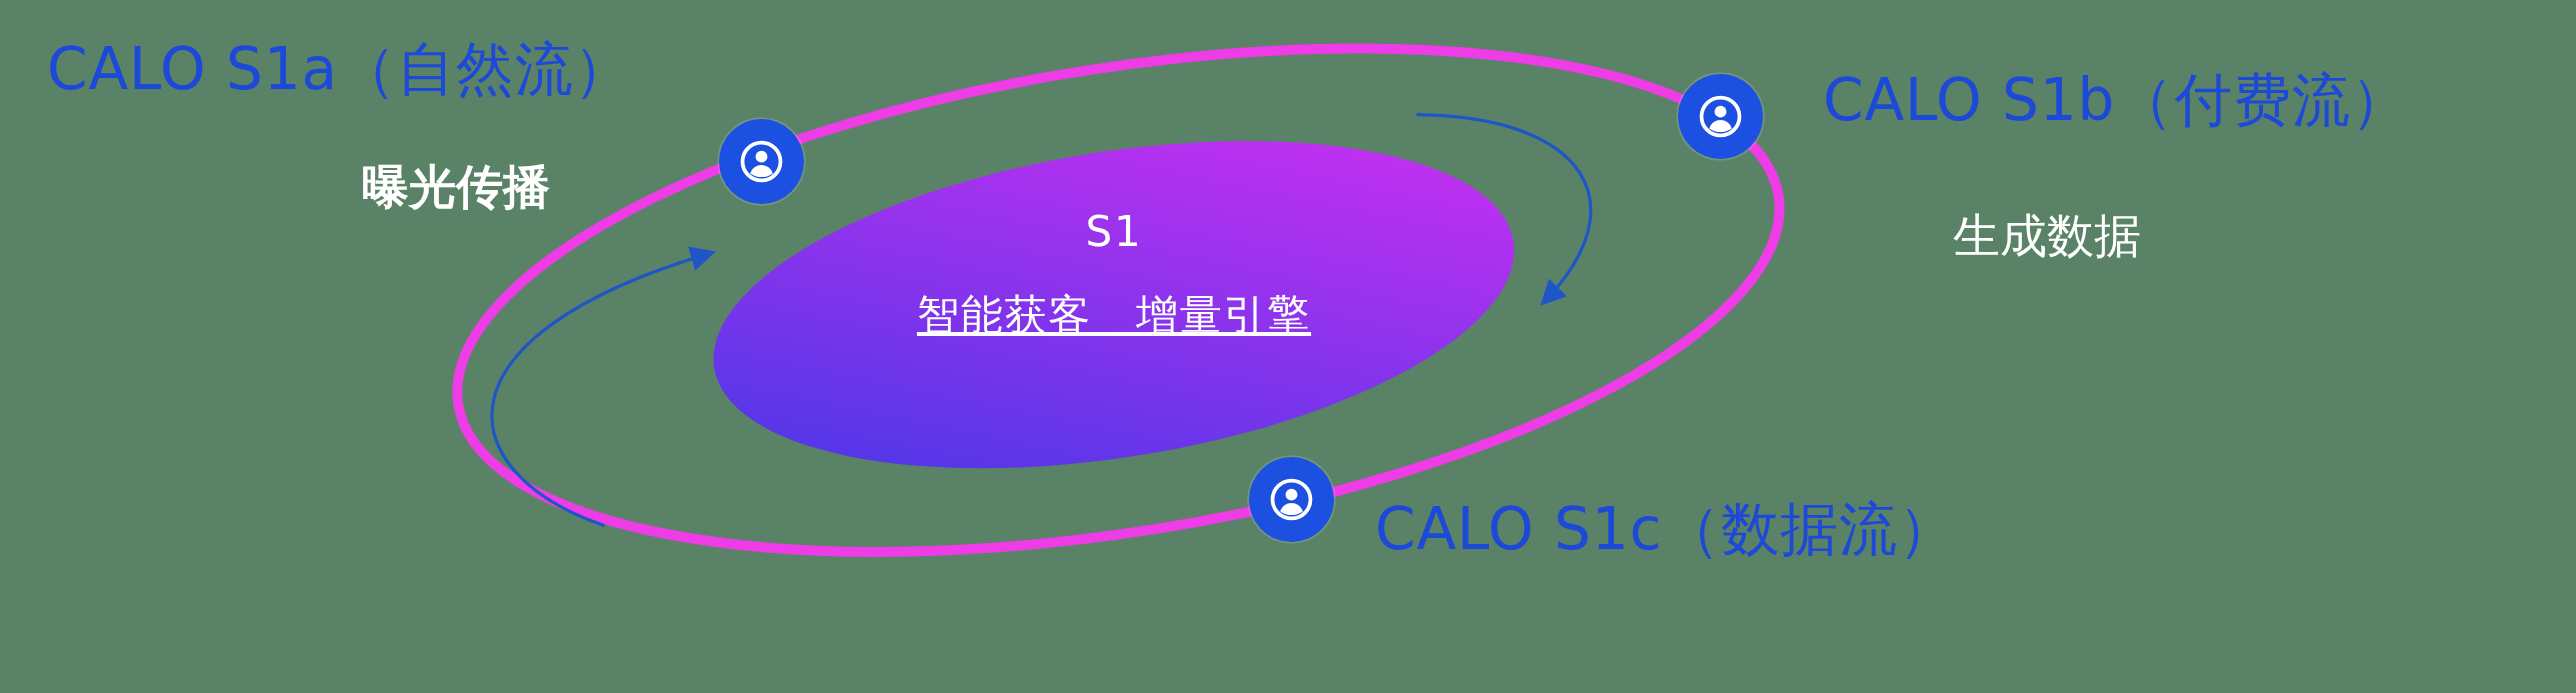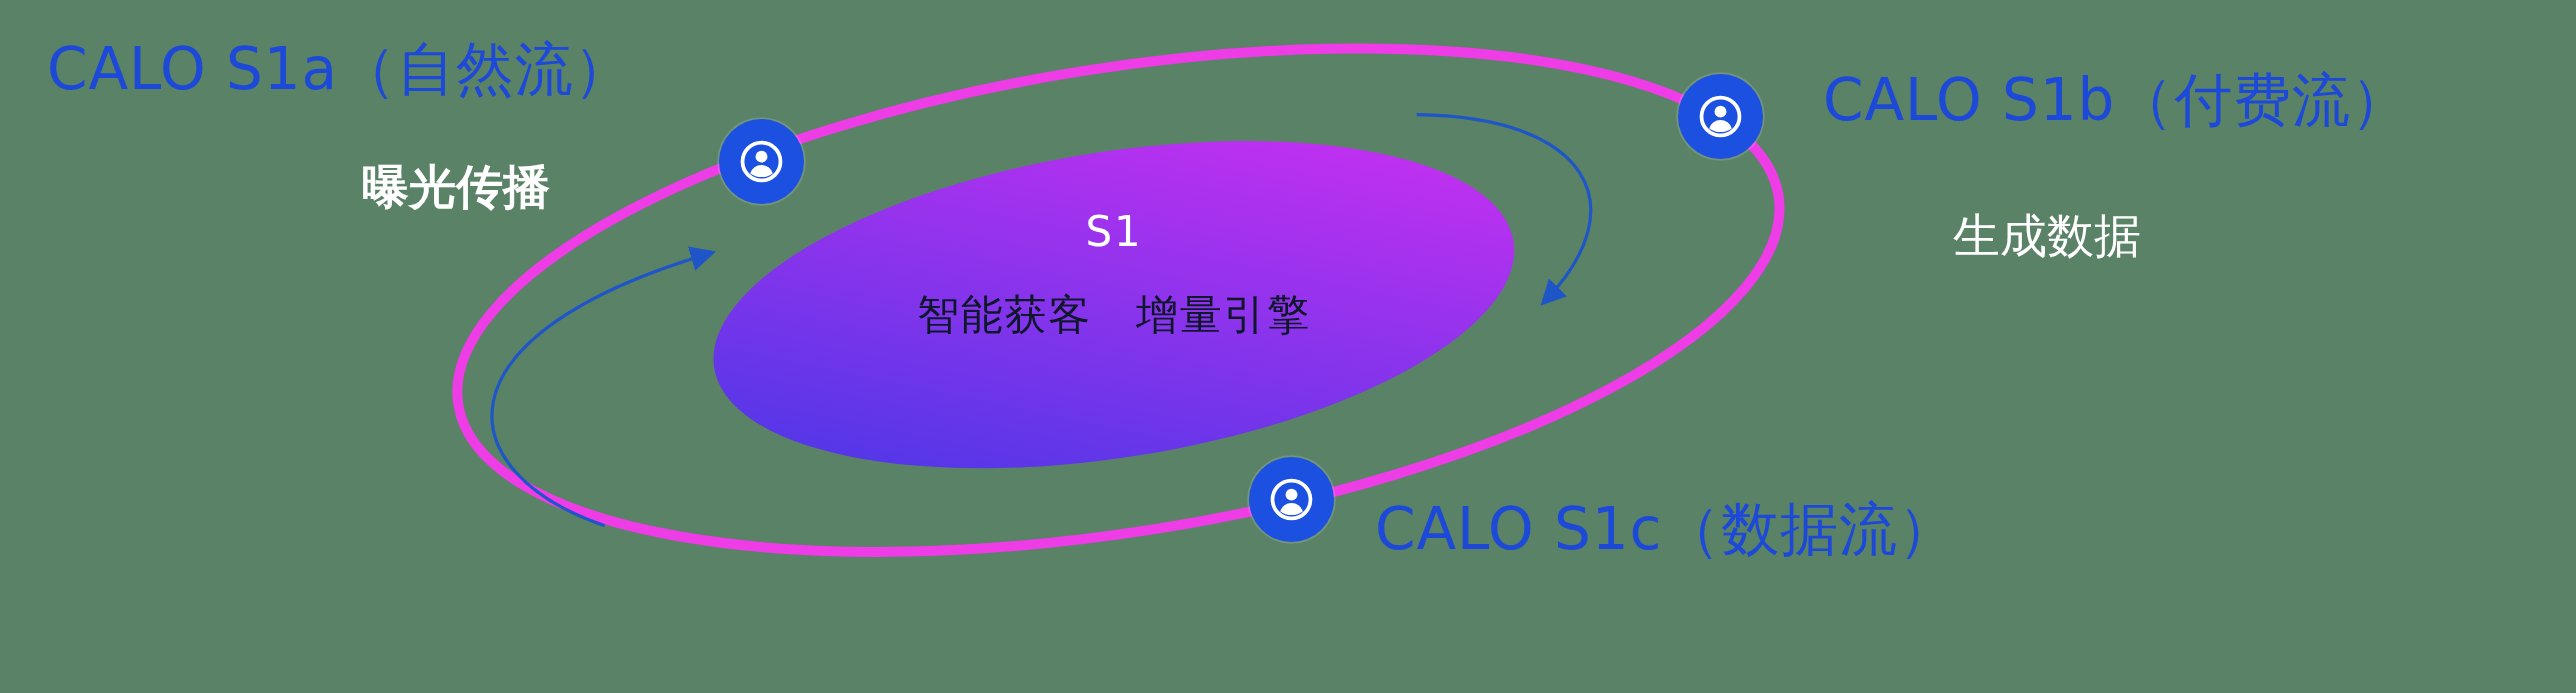"智能获客 增量引擎" .center-subtitle { color: #0f172a -> #ffffff; text-decoration: none -> underline }
